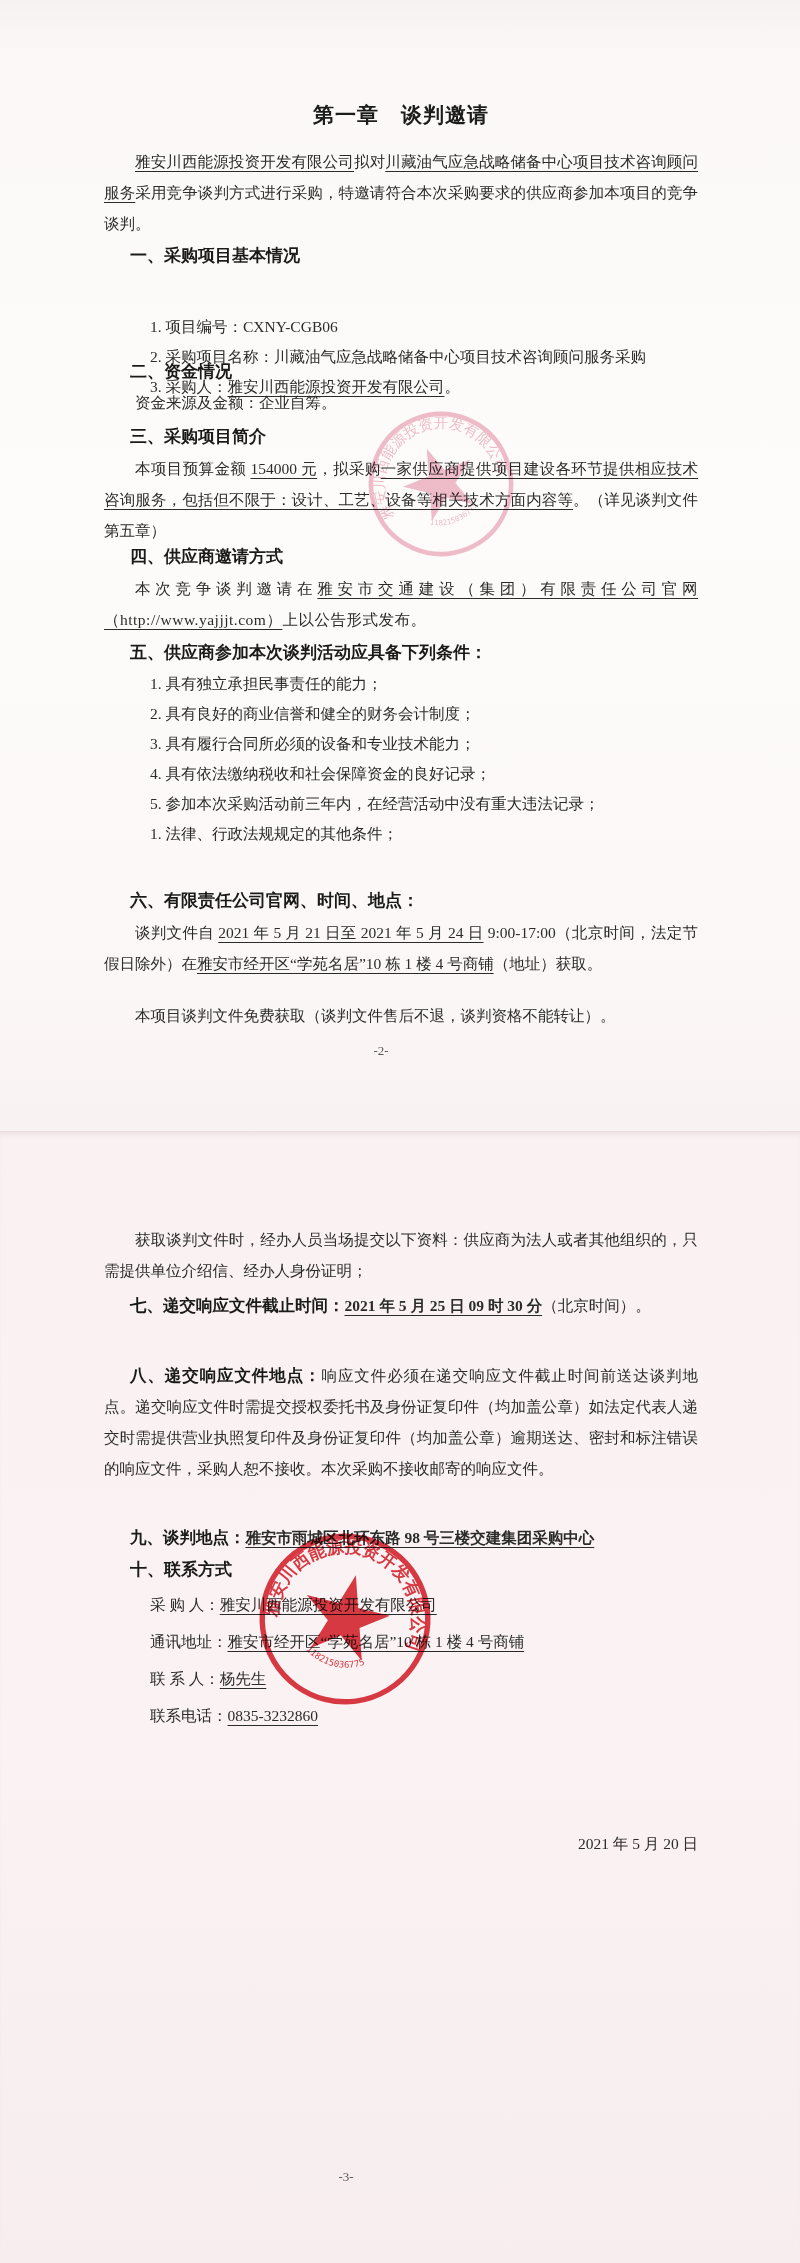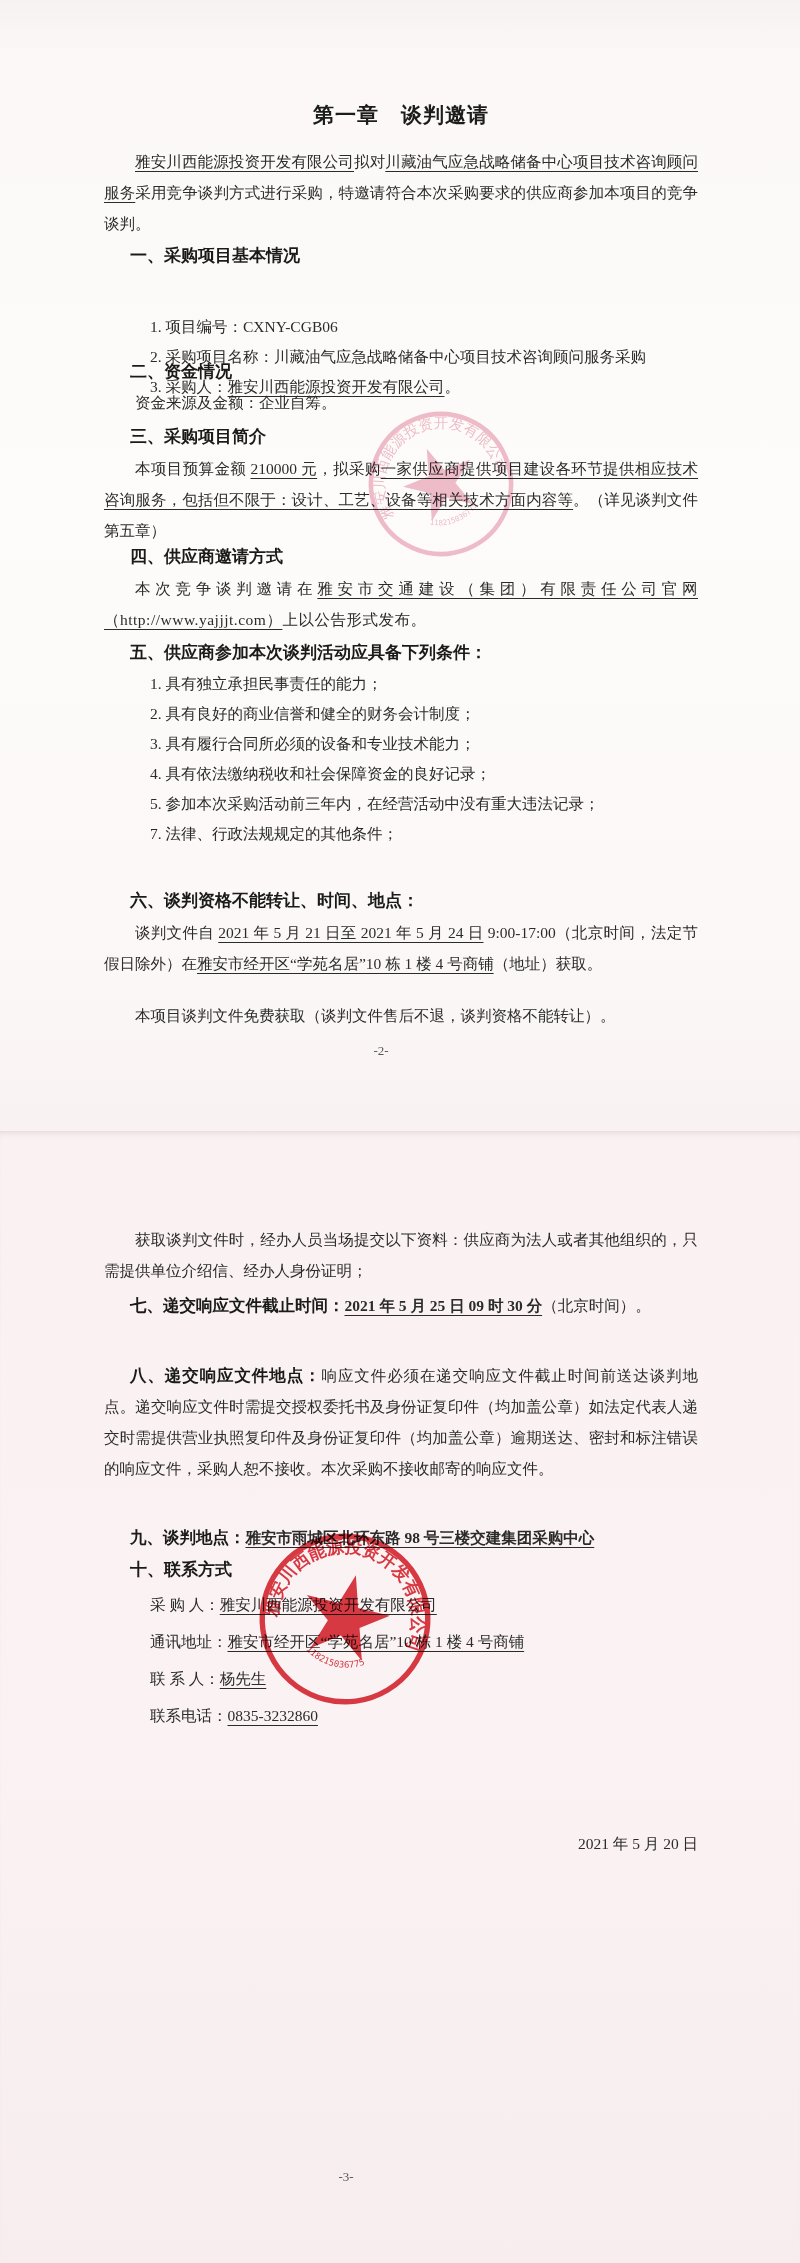"210000 元" span.u { text: 210000 -> 154000 }
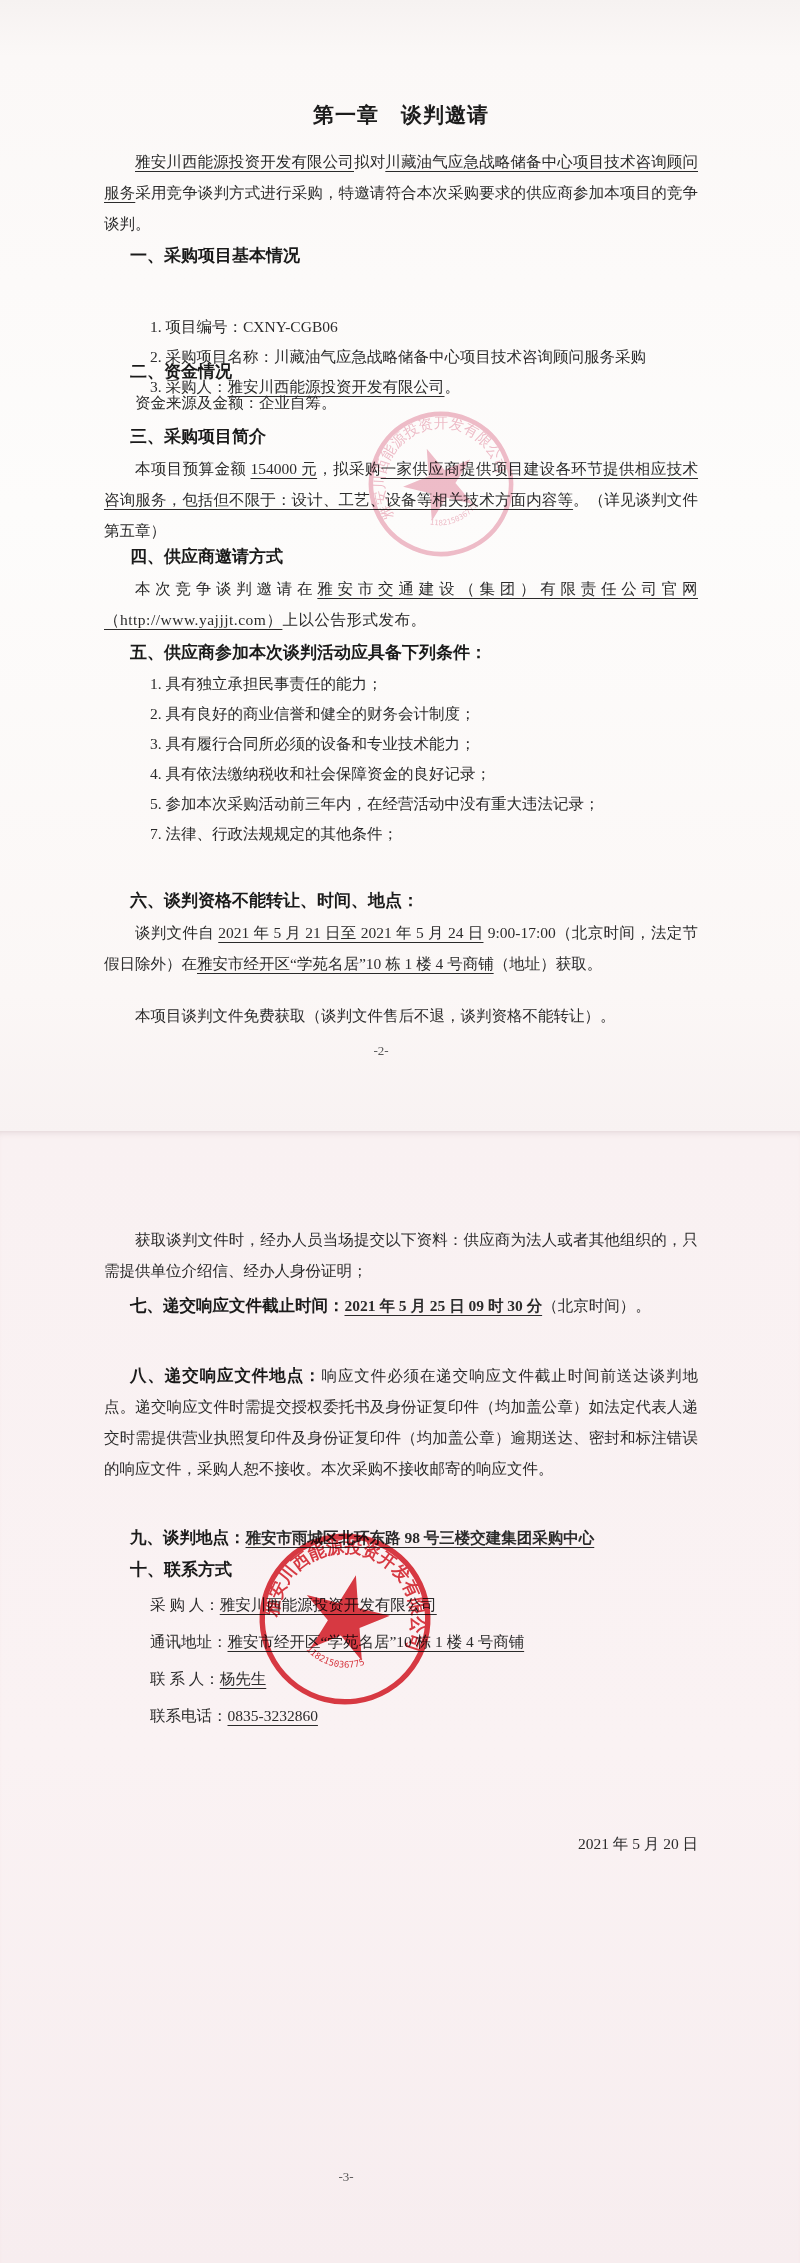"7. 法律、行政法规规定的其他条件；" div { text: 7 -> 1 }
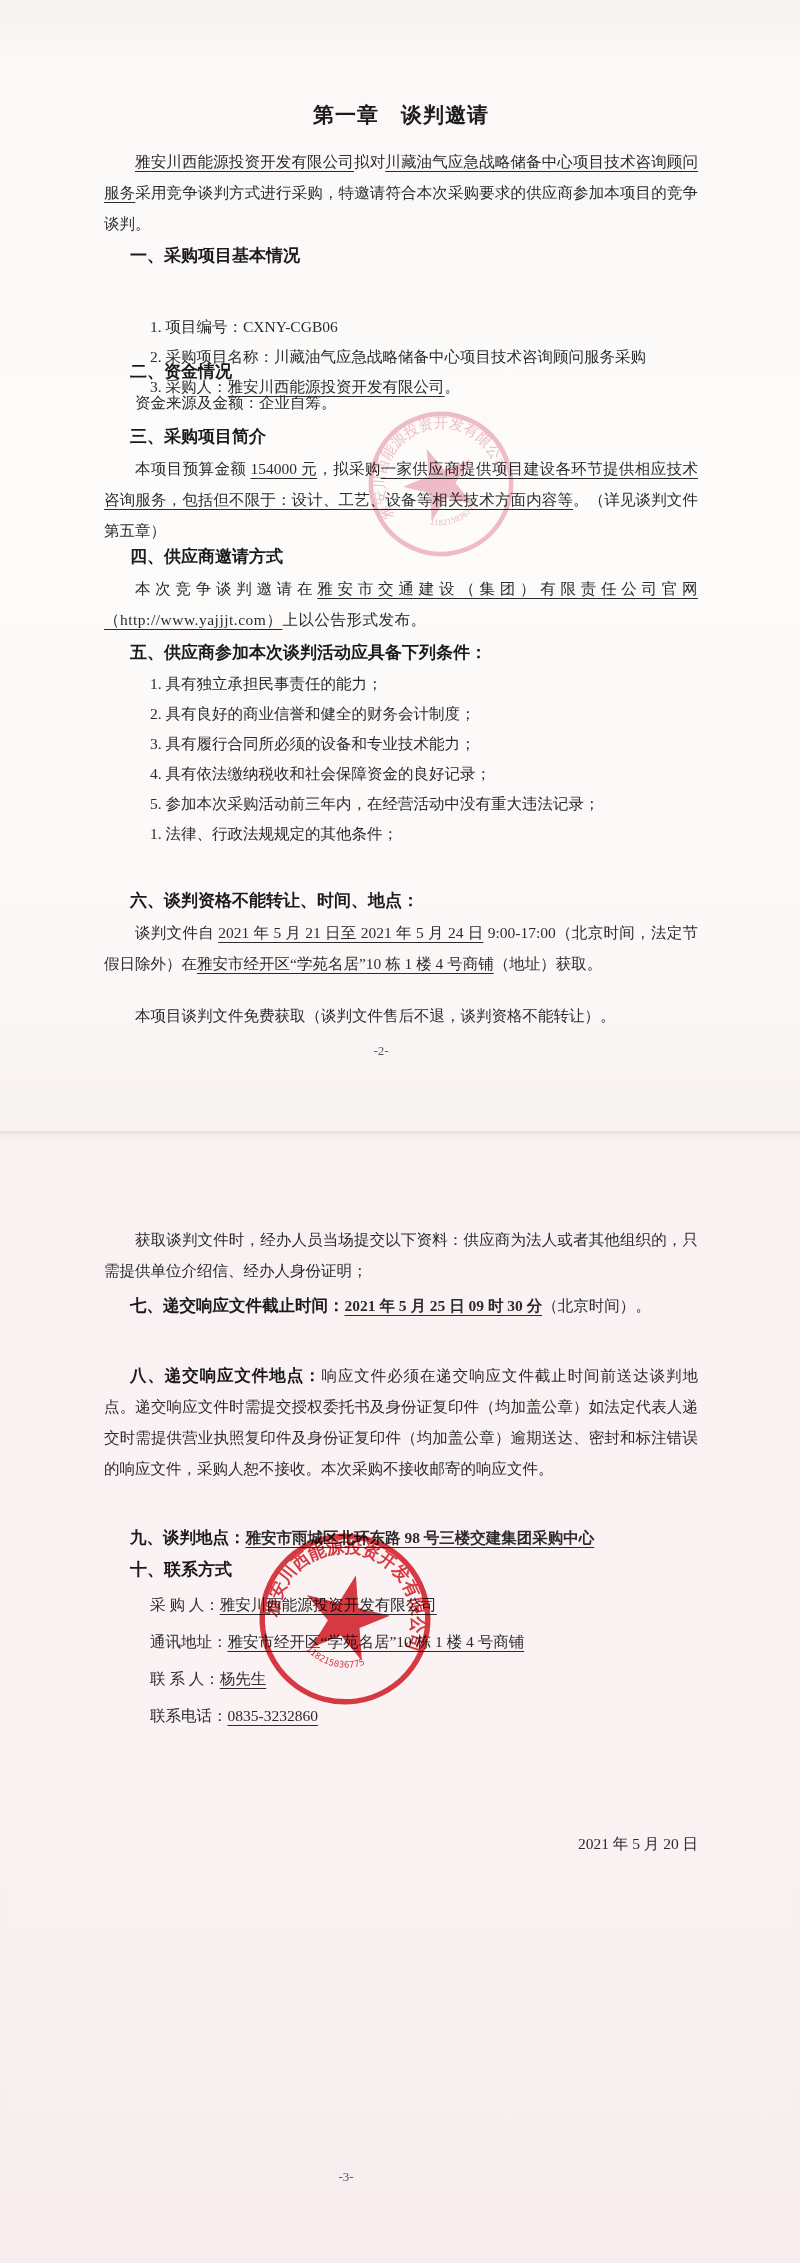"六、谈判资格不能转让、时间、地点：" div.blk { text: 谈判资格不能转让 -> 有限责任公司官网 }
